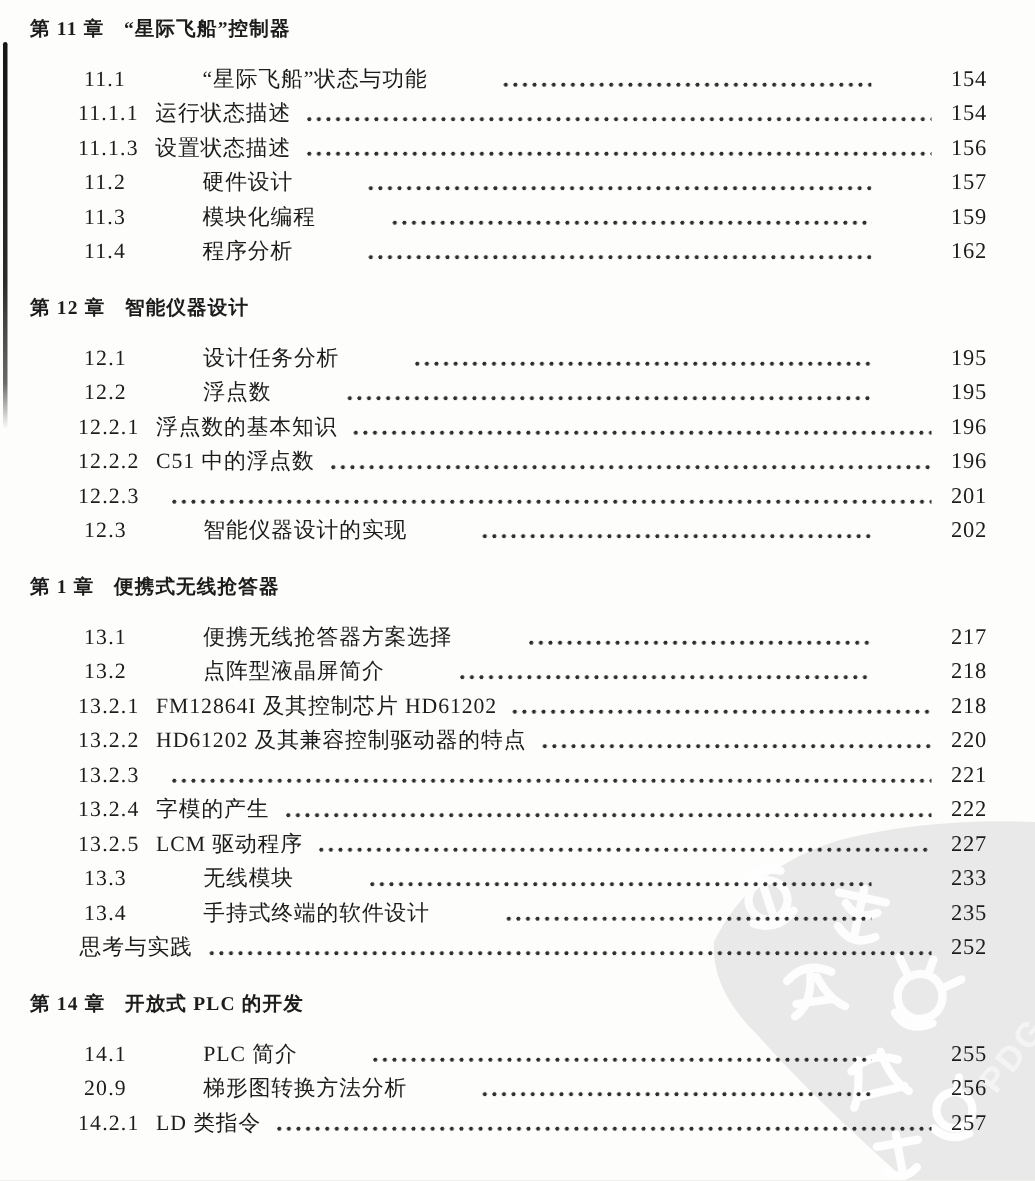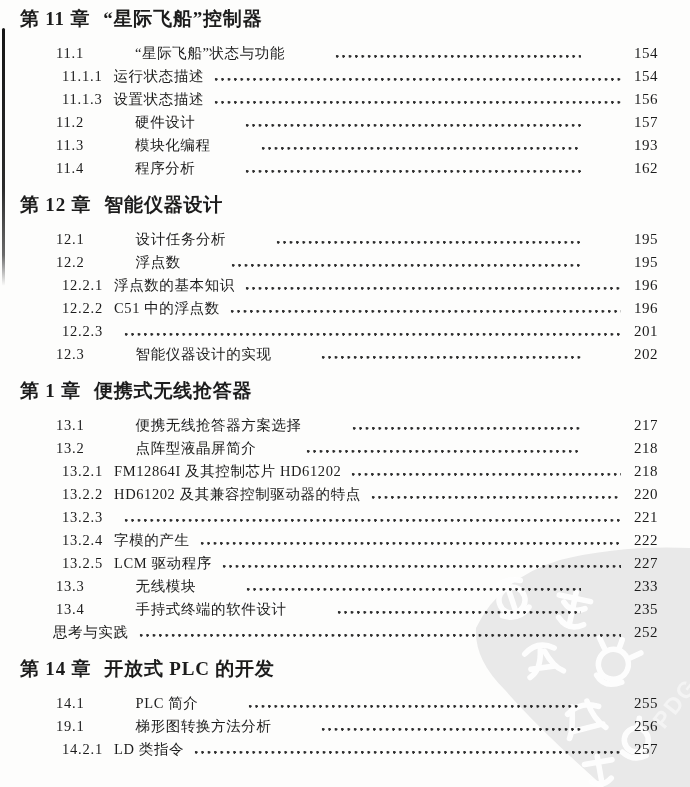"第 11 章 “星际飞船”控制器" .chapter-heading { font-size: 19px -> 13px }
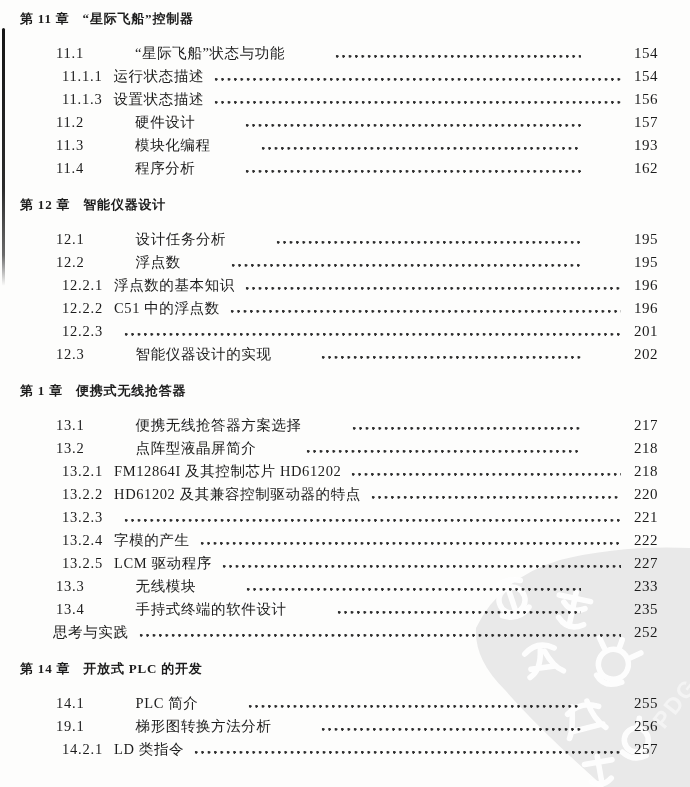"11.1.1" .entry.lvl2 { margin-left: 42px -> 32px }
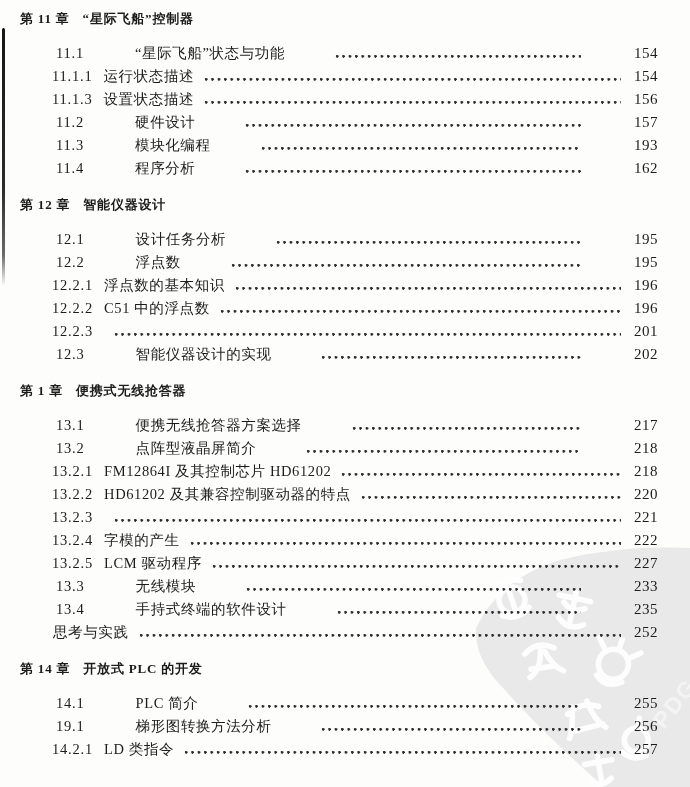"193" span.pg { text: 193 -> 159 }
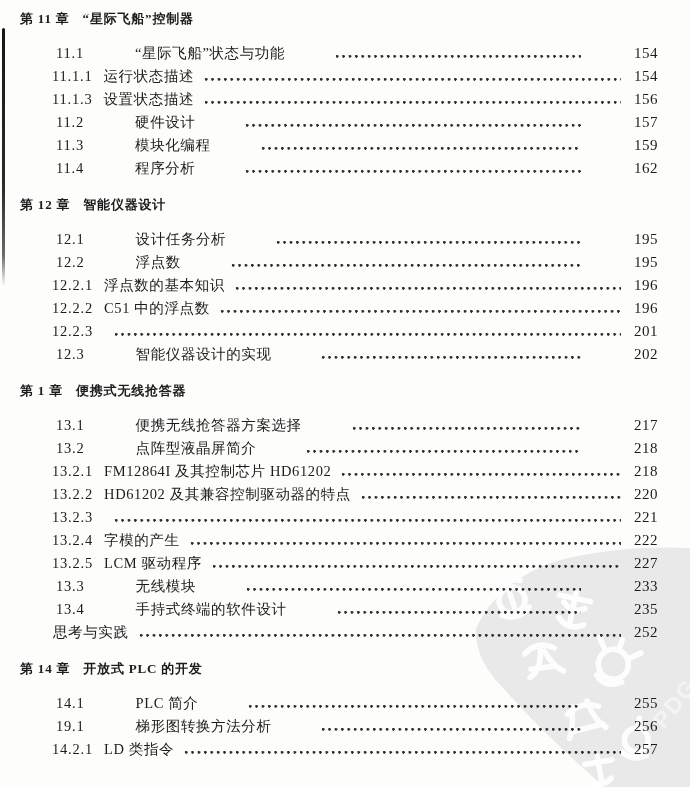"19.1" span.num { text: 19.1 -> 20.9 }
